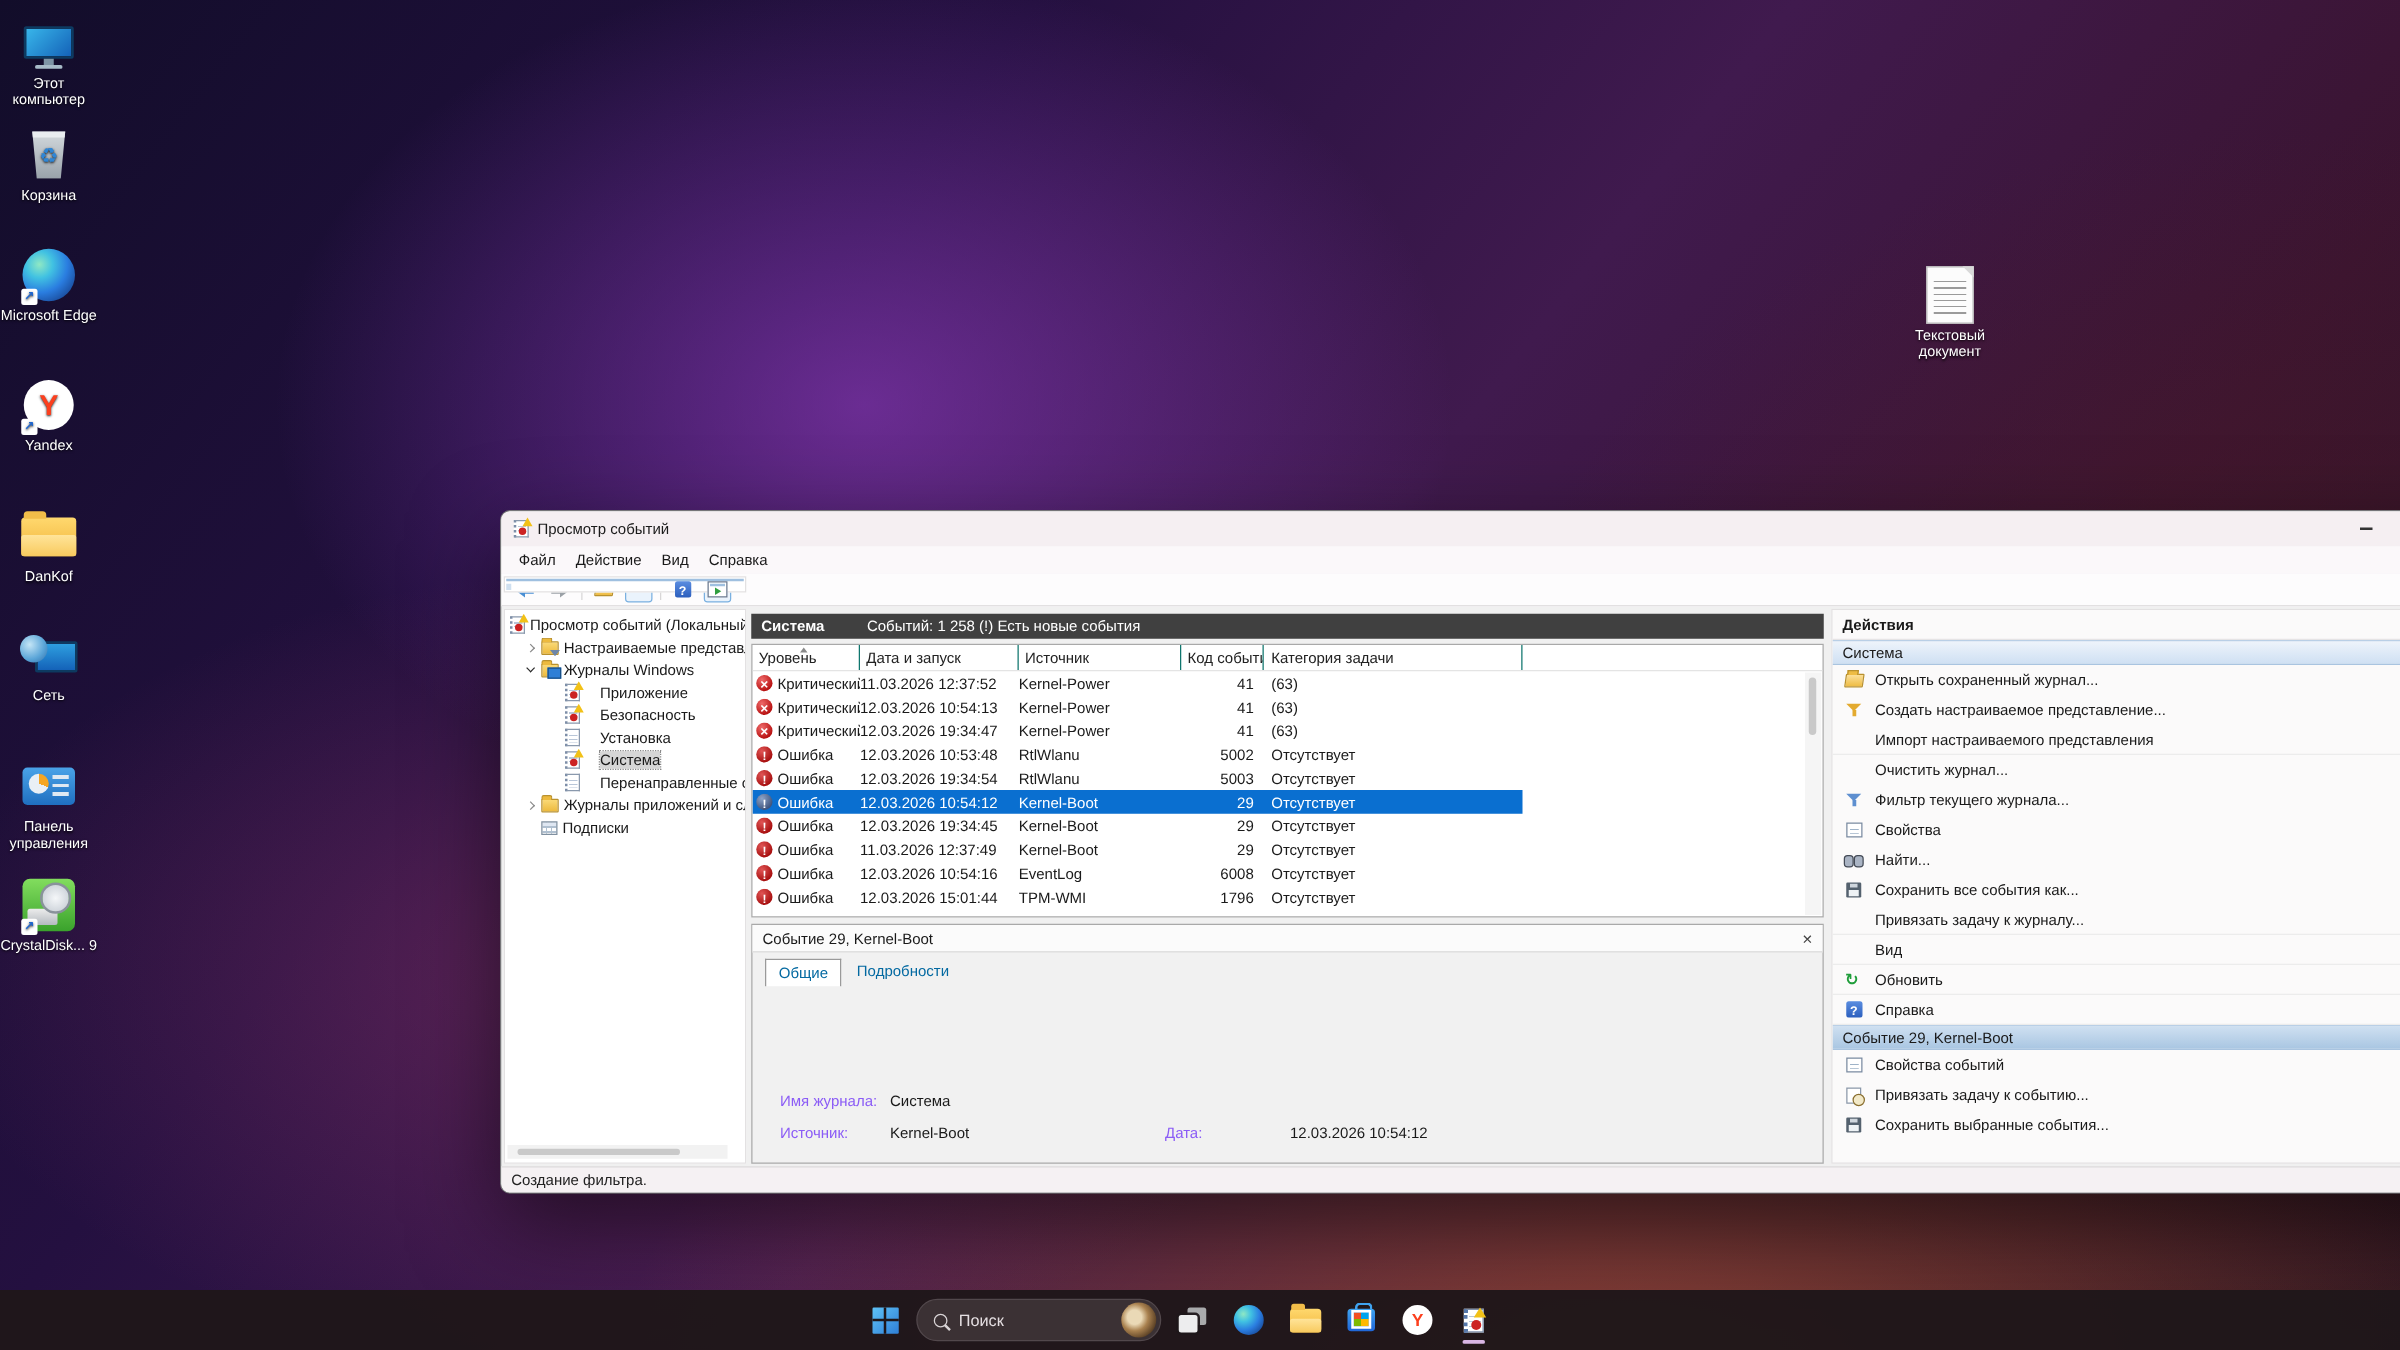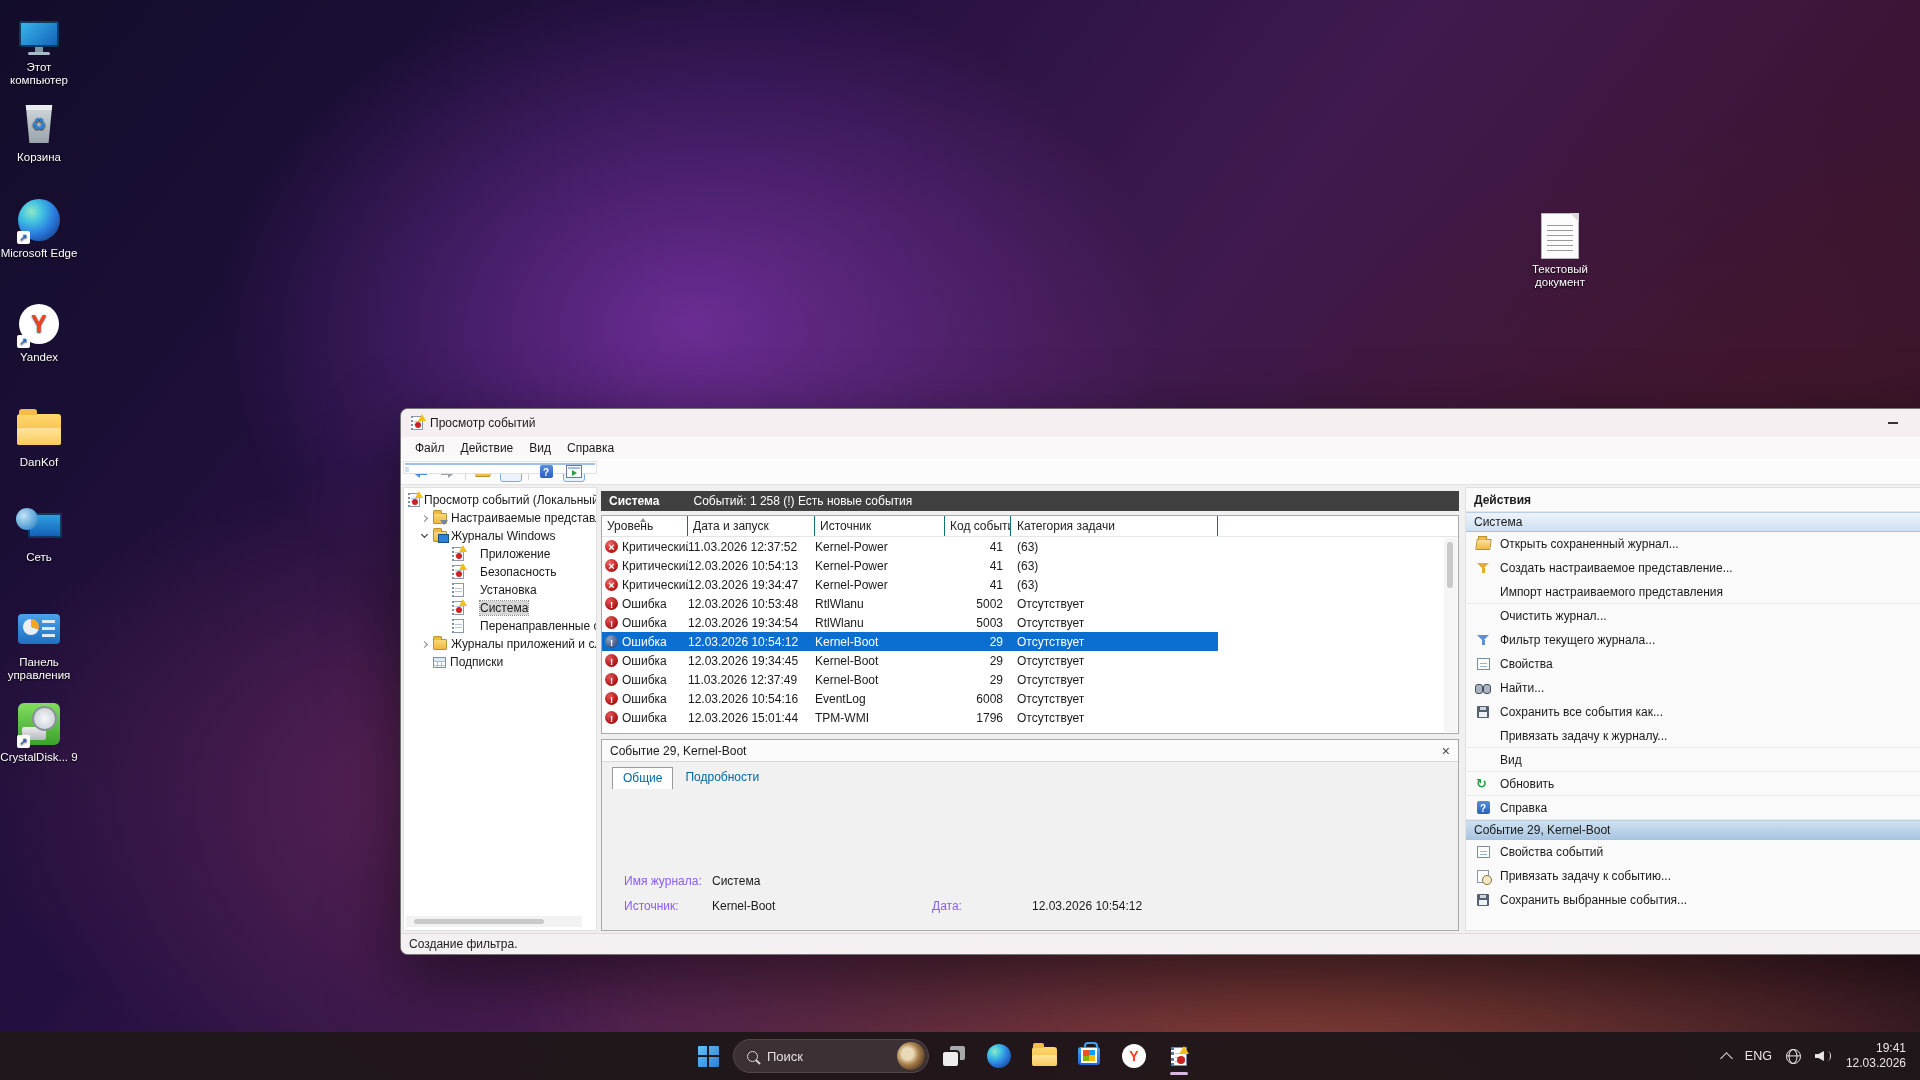"ENG" div.tb-tray { html: <div> <span></span> <span>ENG</span> <span></span> <span></span> <div> <div>19:41</div> <div>12.03.2026</div> </div> </div> -> none }
